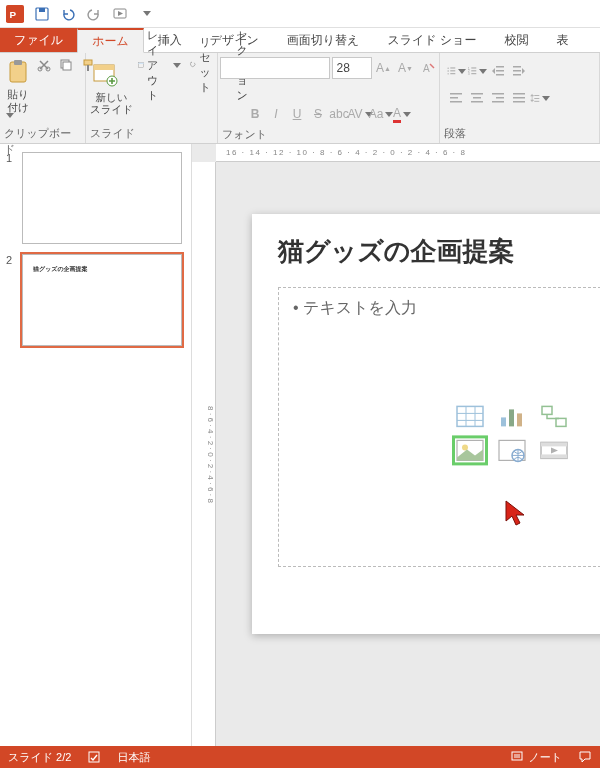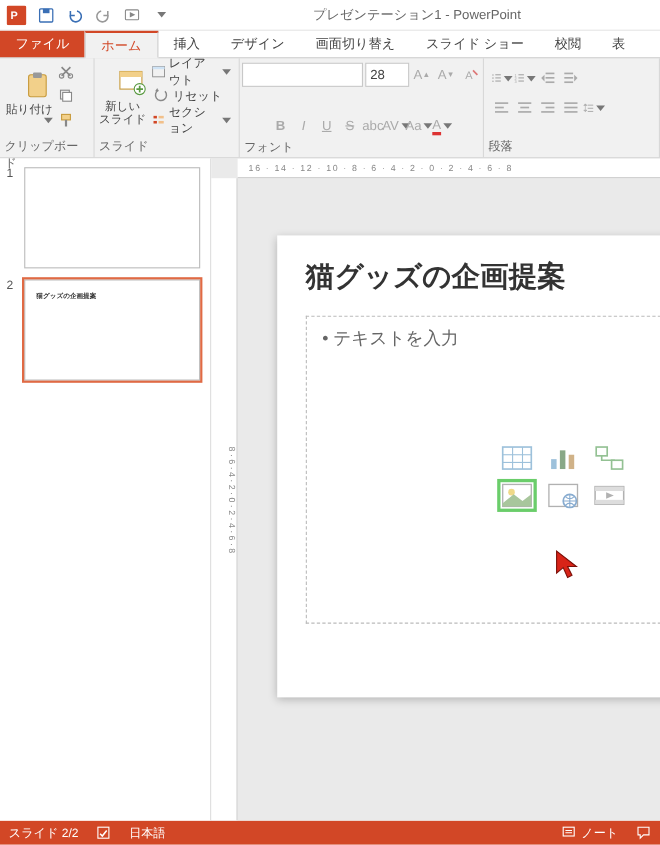"プレゼンテーション1 - PowerPoint" div.title-text { html: <div>プレゼンテーション1 - PowerPoint</div> -> none }
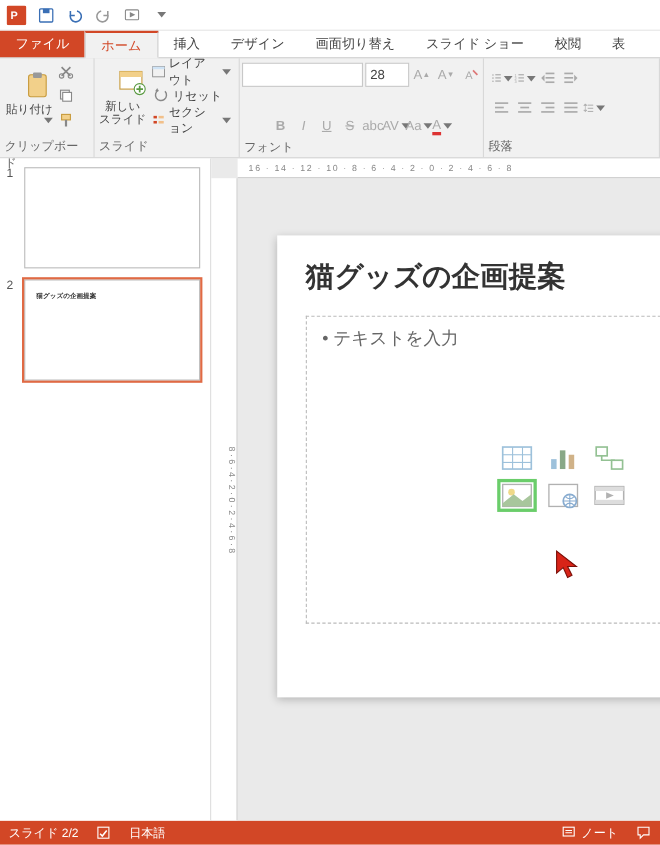"レイアウト" .stack { flex-direction: column -> row }
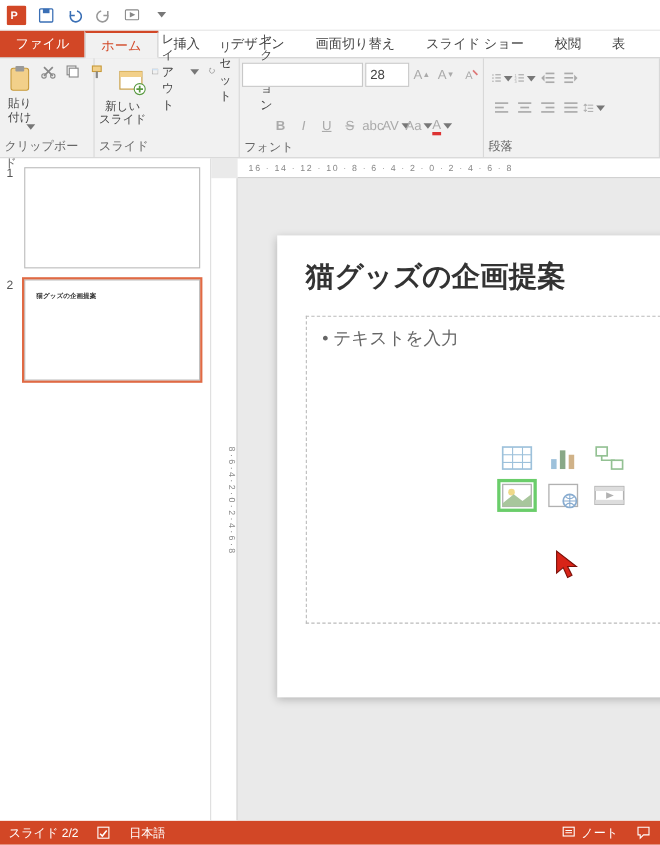"貼り付け" .bigbtn { align-items: flex-end -> flex-start }
